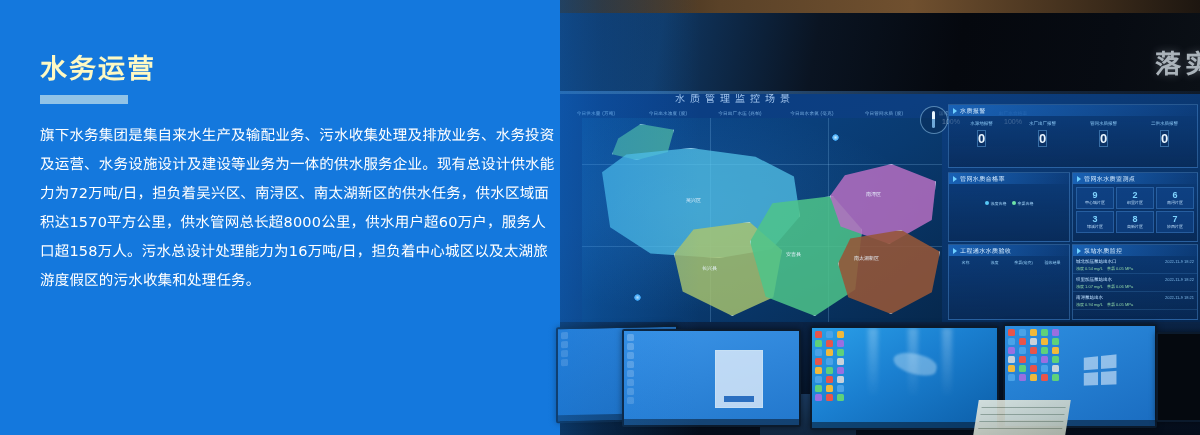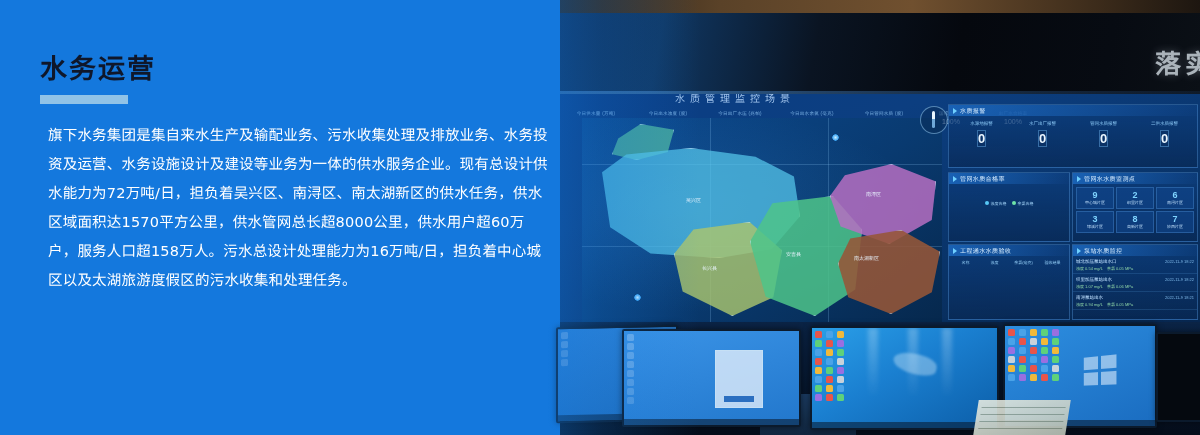"水务运营" .title { color: #0f172a -> #fef9c3 }
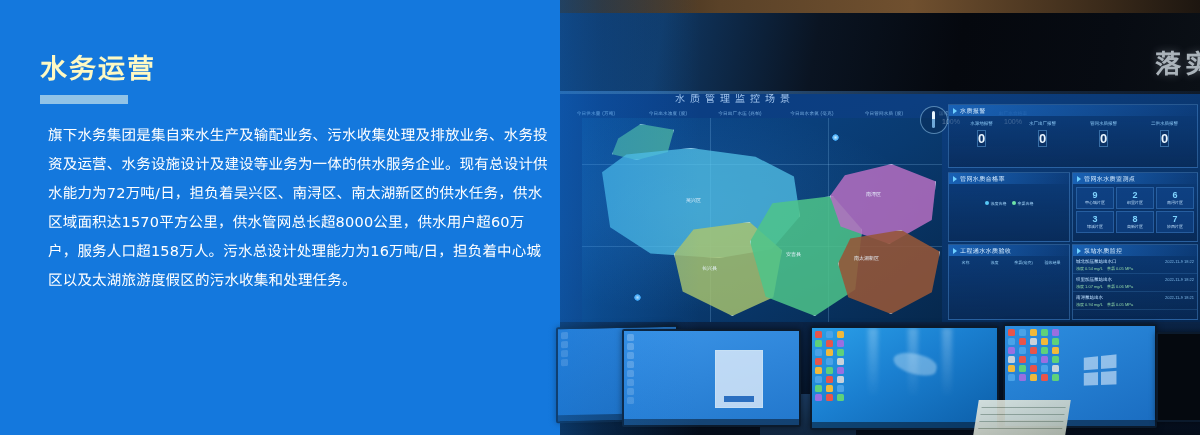"旗下水务集团是集自来水生产及输配业务、污水收集处理及排放业务、水务投资及运营、水" .desc p { margin: 8px -> 0 }
